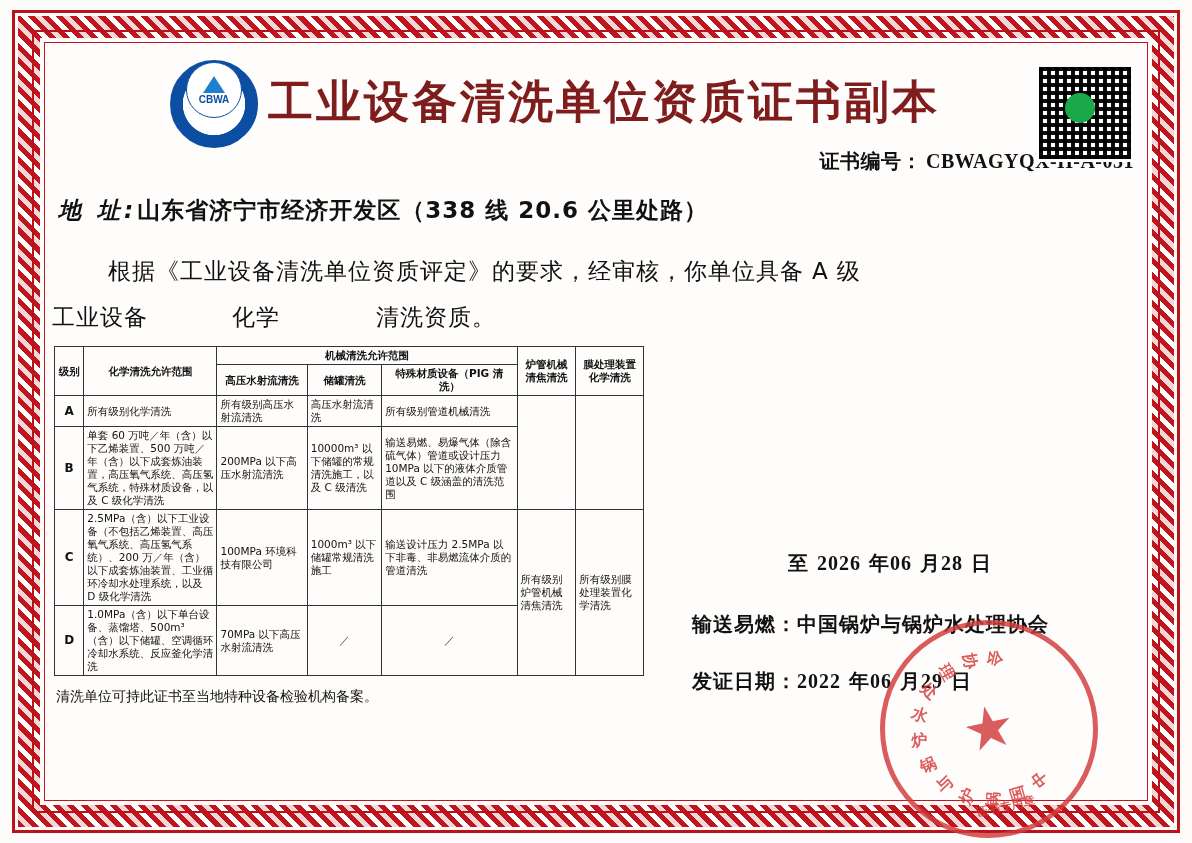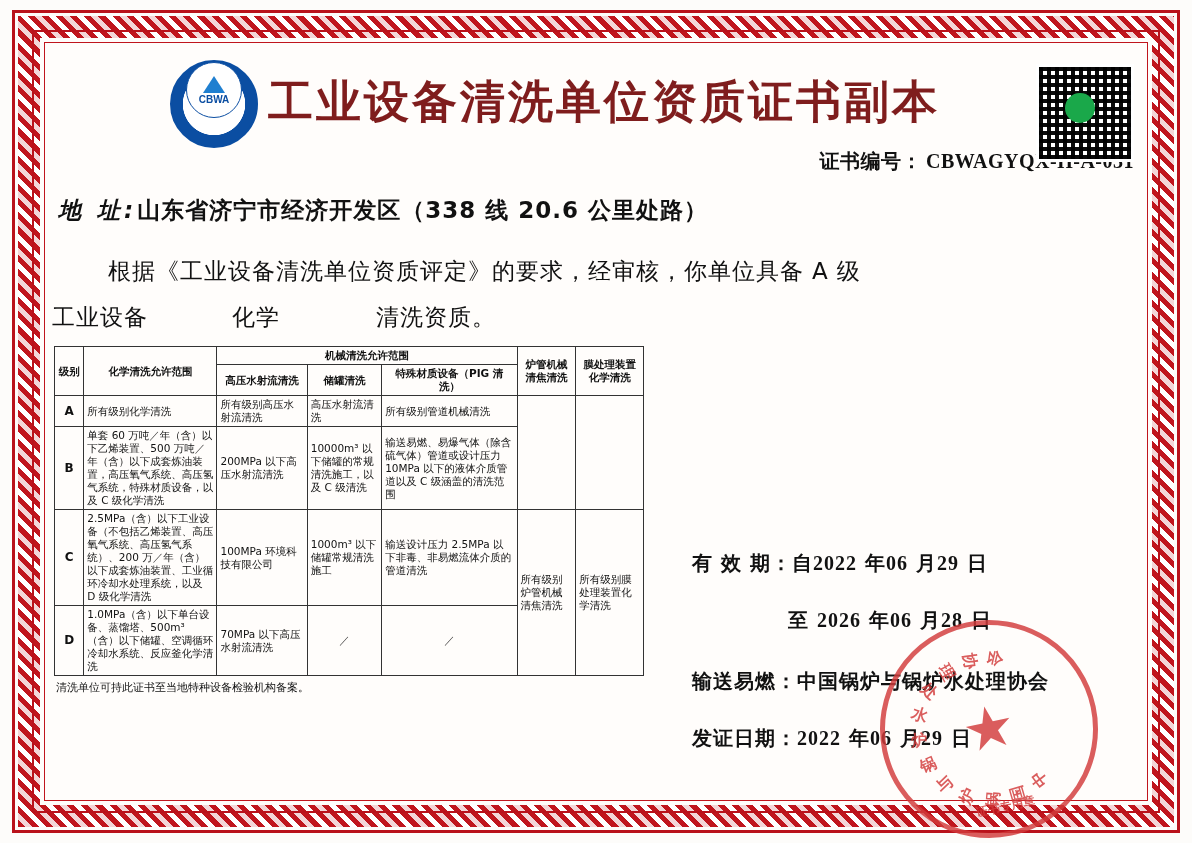"有 效 期：自2022 年06 月29" div.rc-line { html: <div> <span>有 效 期：自</span><span>2022</span><span></span><span>年</span><span>06</span><span></span><span>月</span><span>29</span><span></span><span>日</span> </div> -> none }
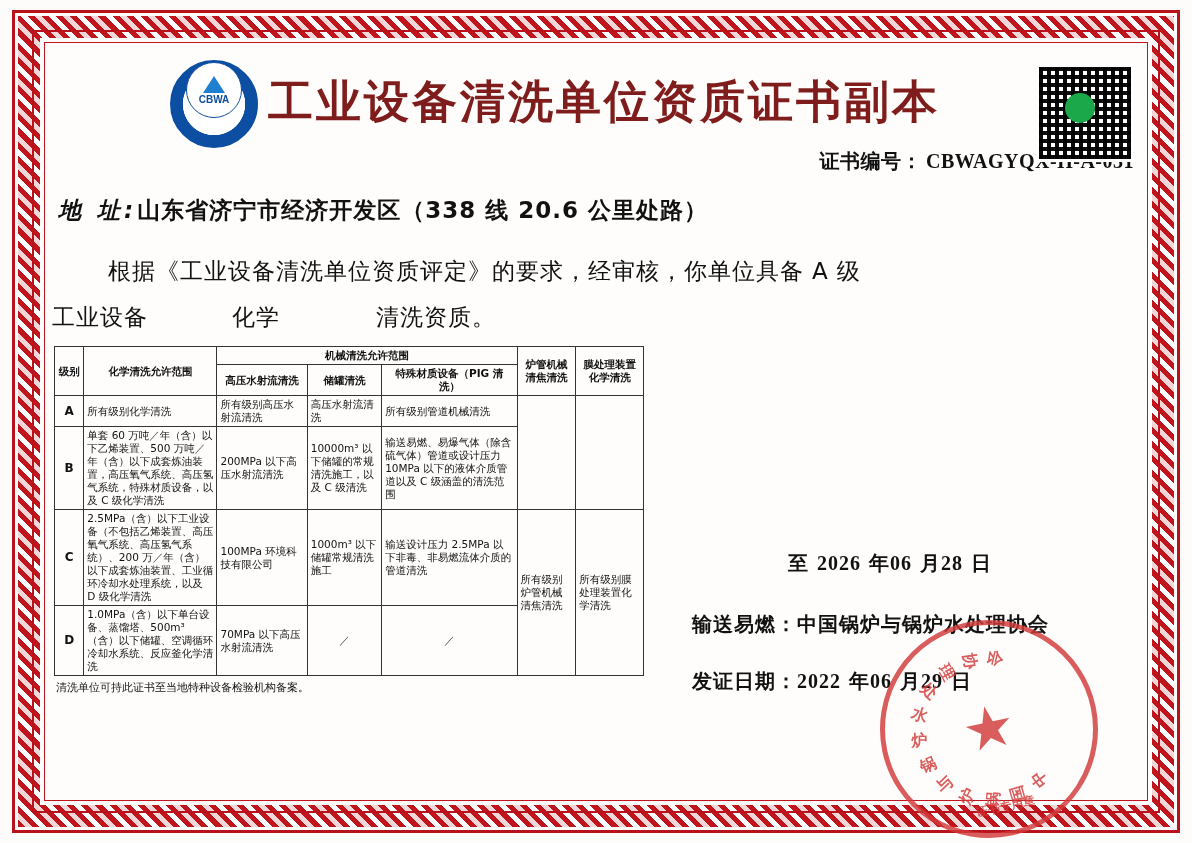"清洗单位可持此证书至当地特种设备检验机构备案。" .note { font-size: 11px -> 14px; margin-top: 4px -> 12px }
